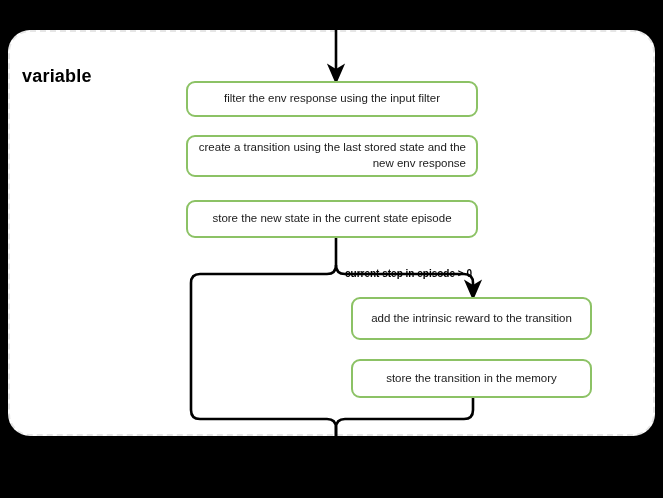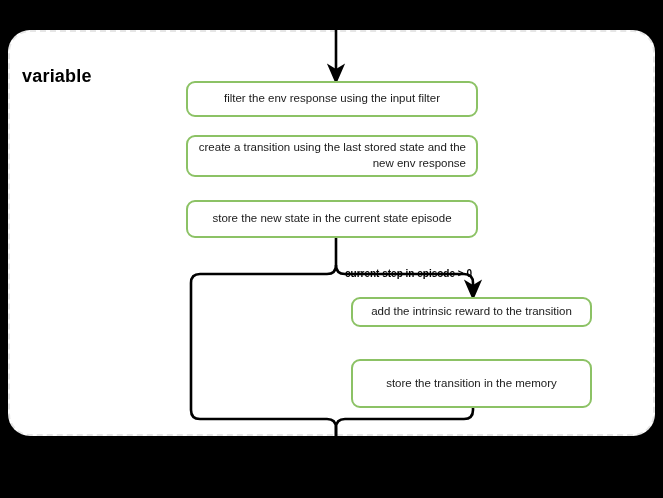"add the intrinsic reward to" #node-intrinsic { height: 30px -> 43px }
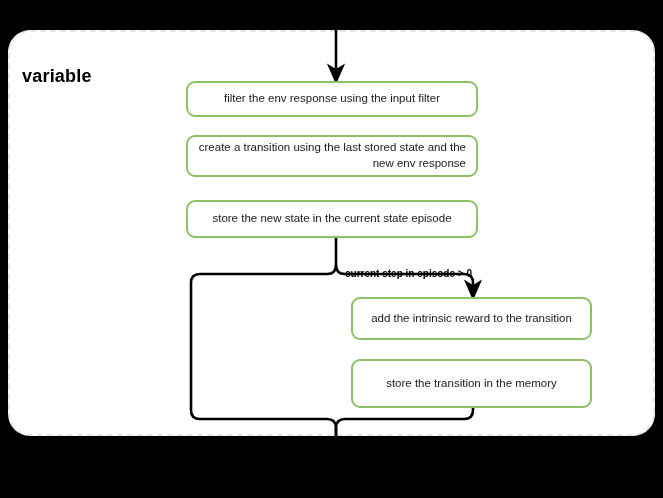"store the transition in the" #node-storemem { height: 49px -> 39px }
